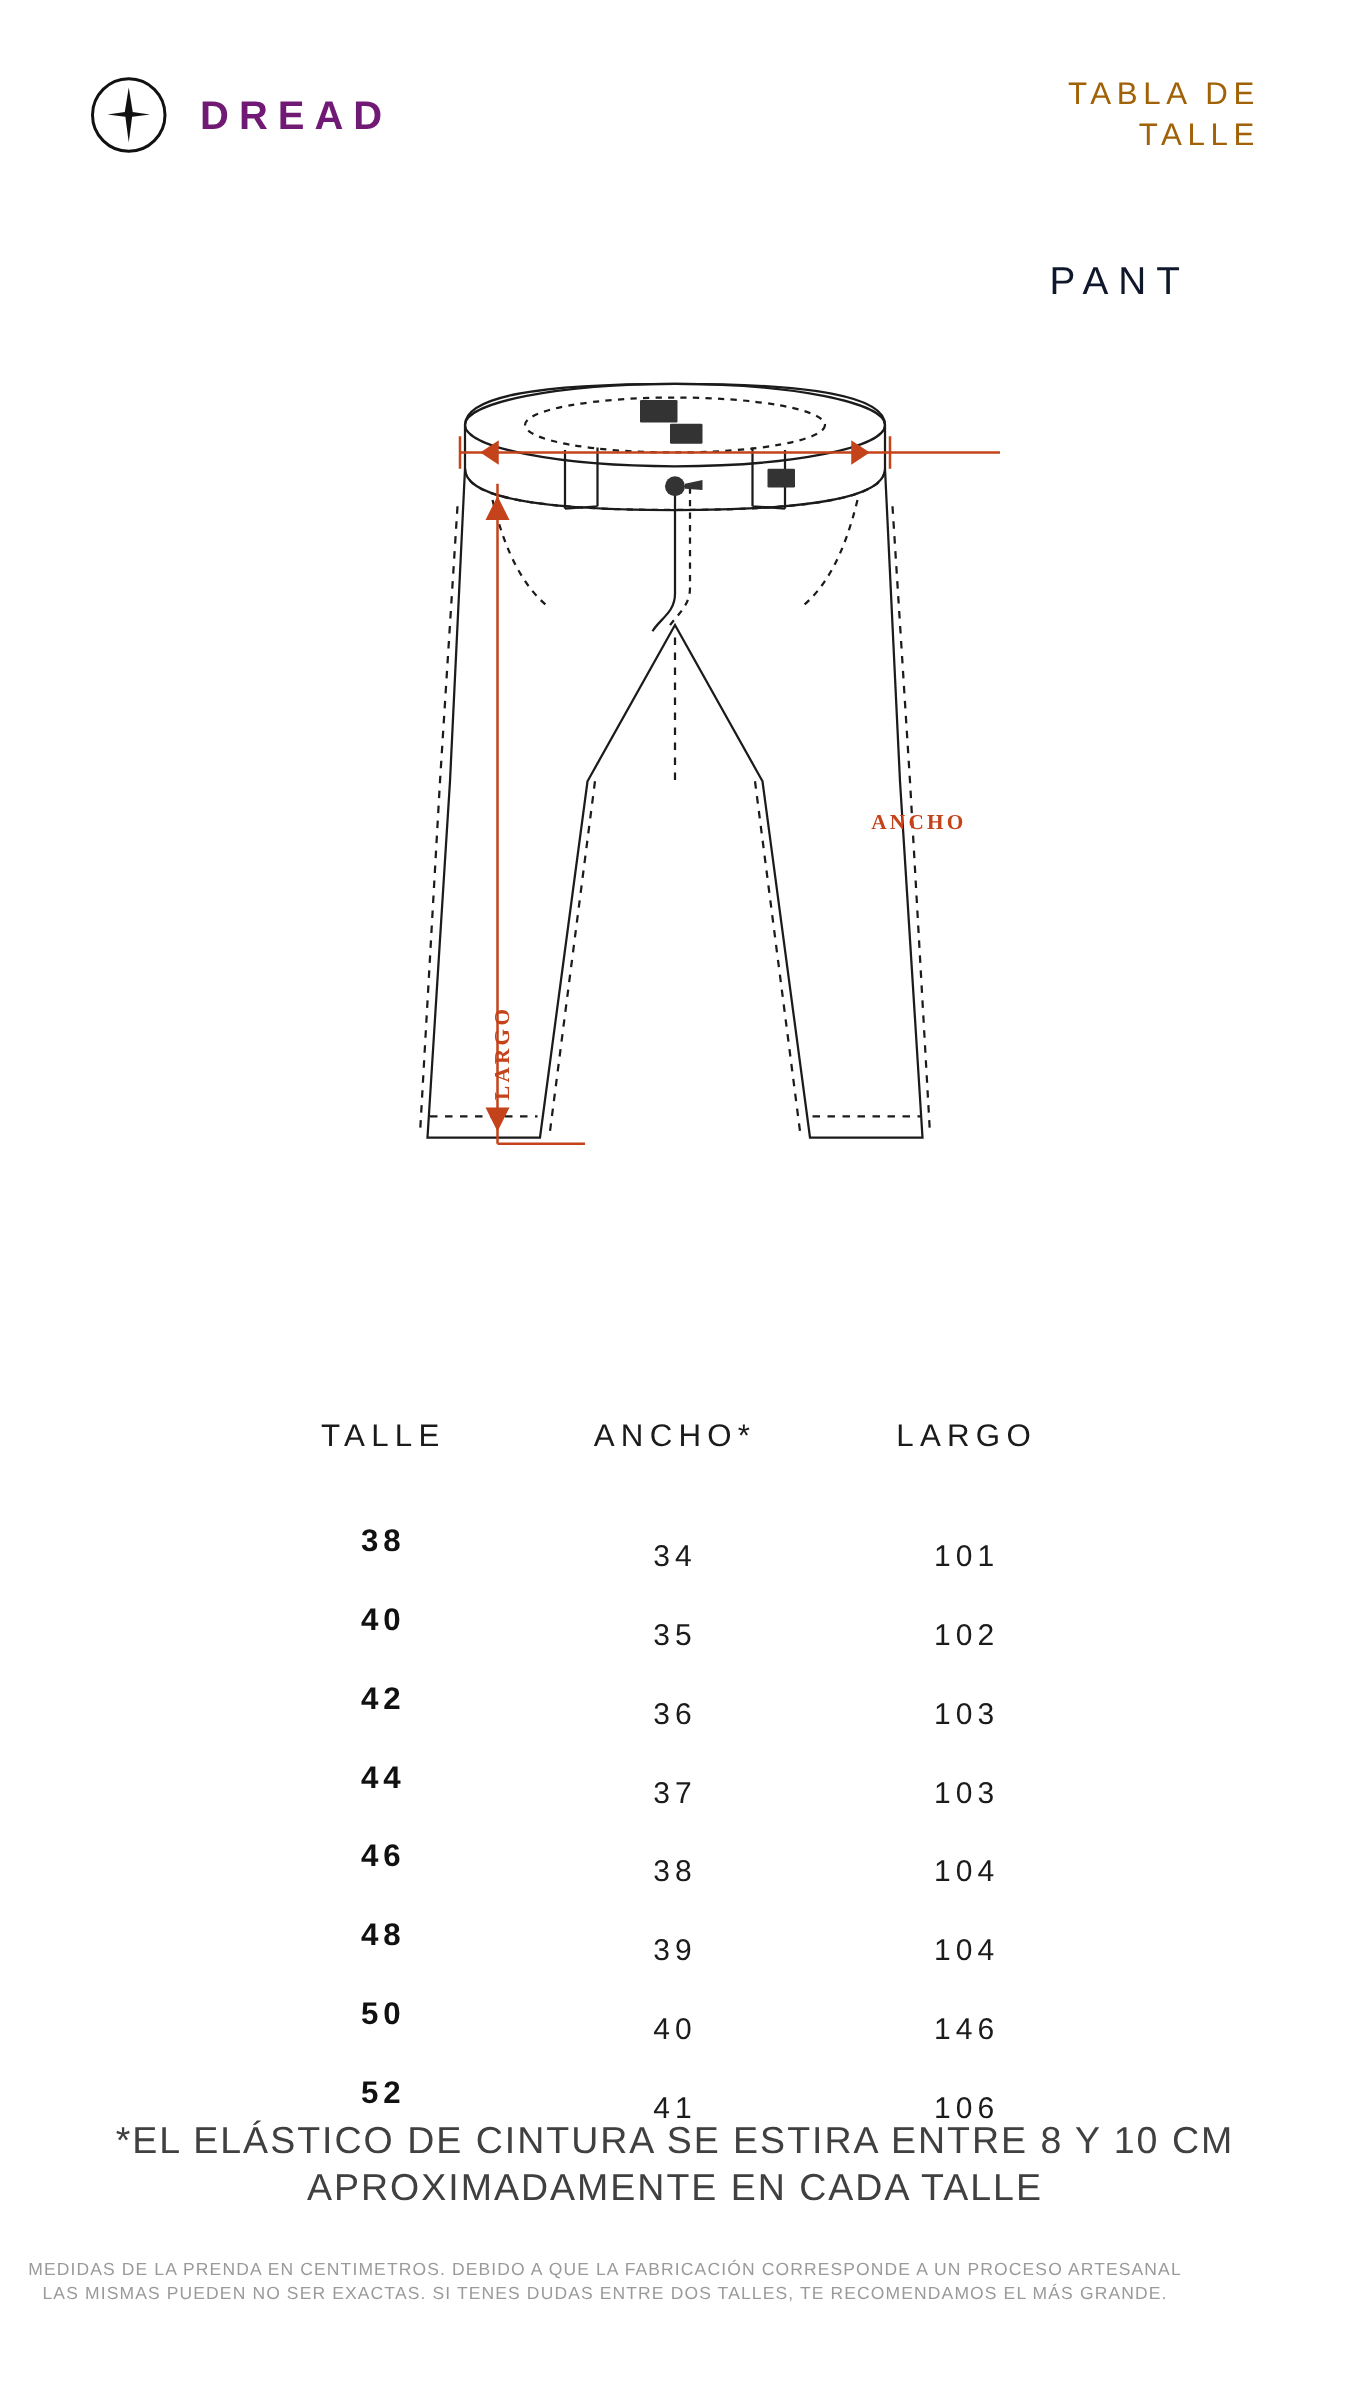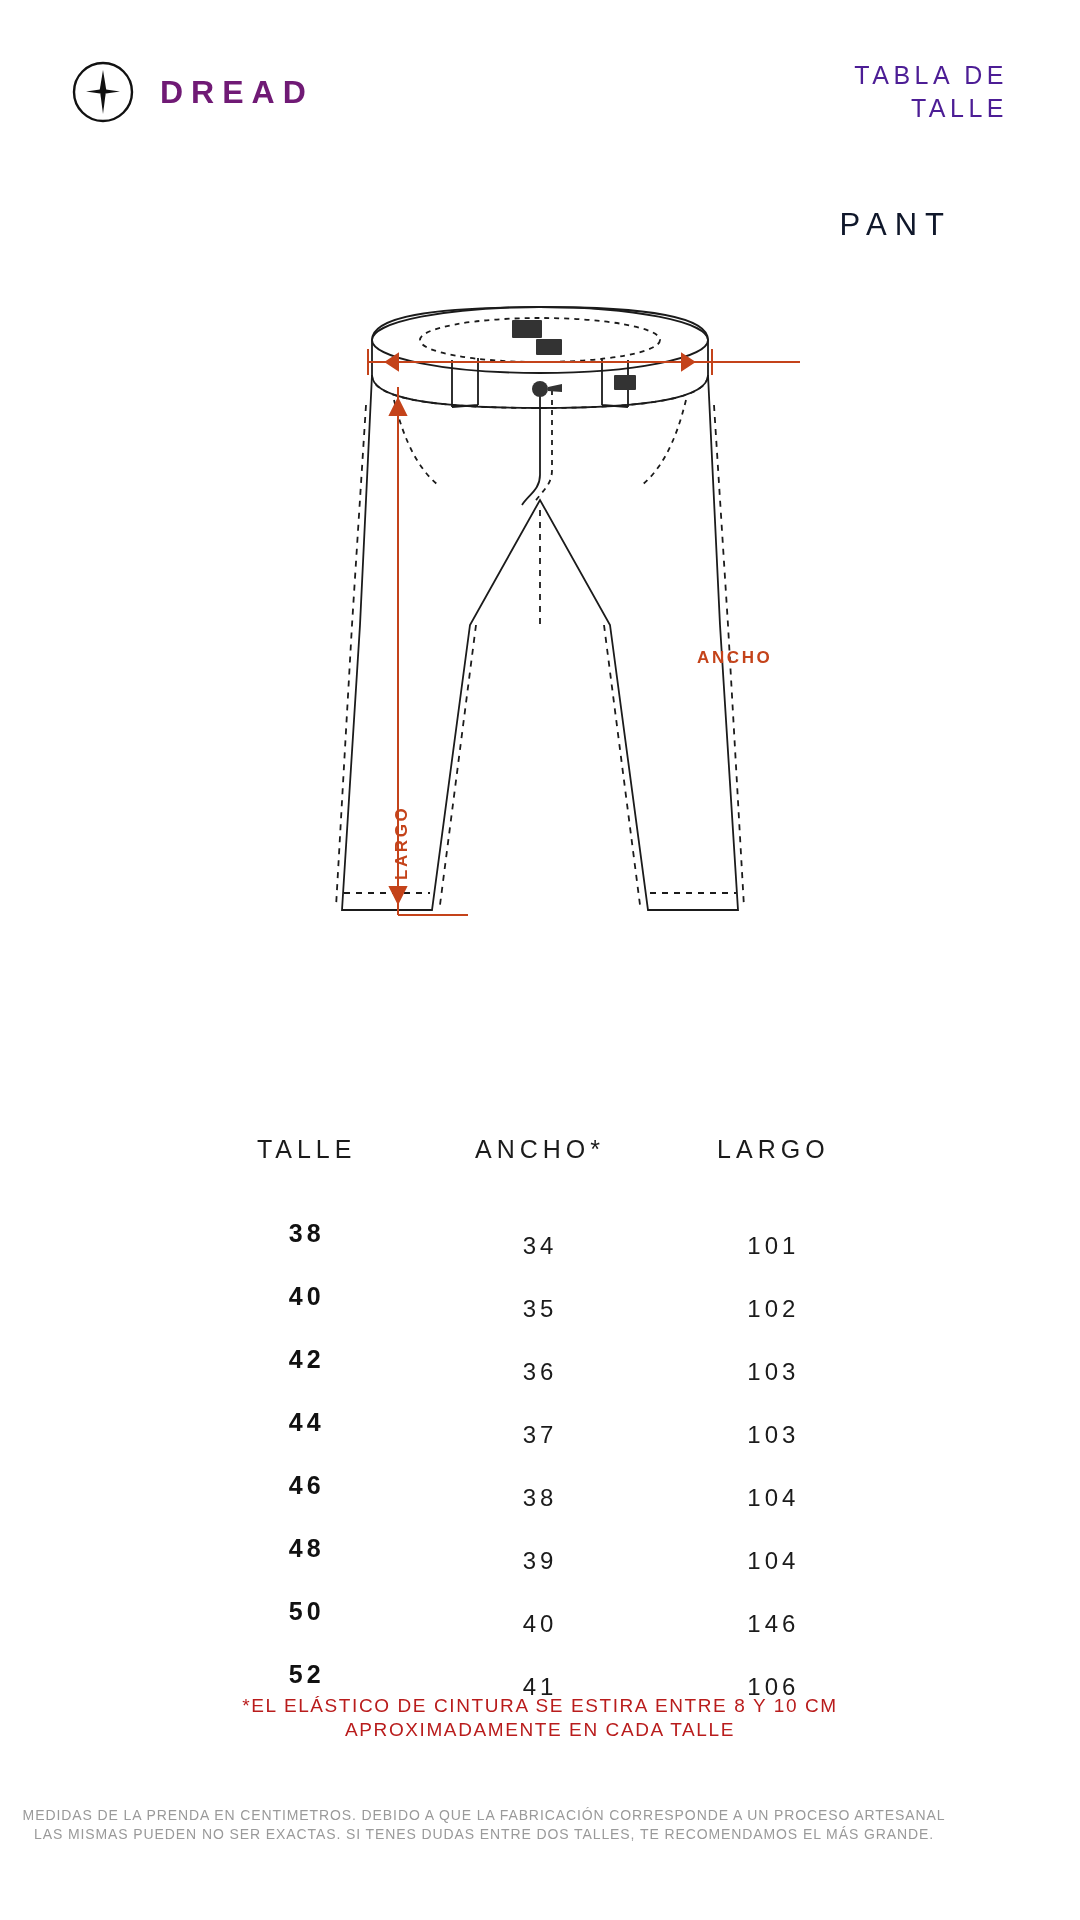"TABLA DE" .doc-title { color: #4c1d95 -> #a16207 }
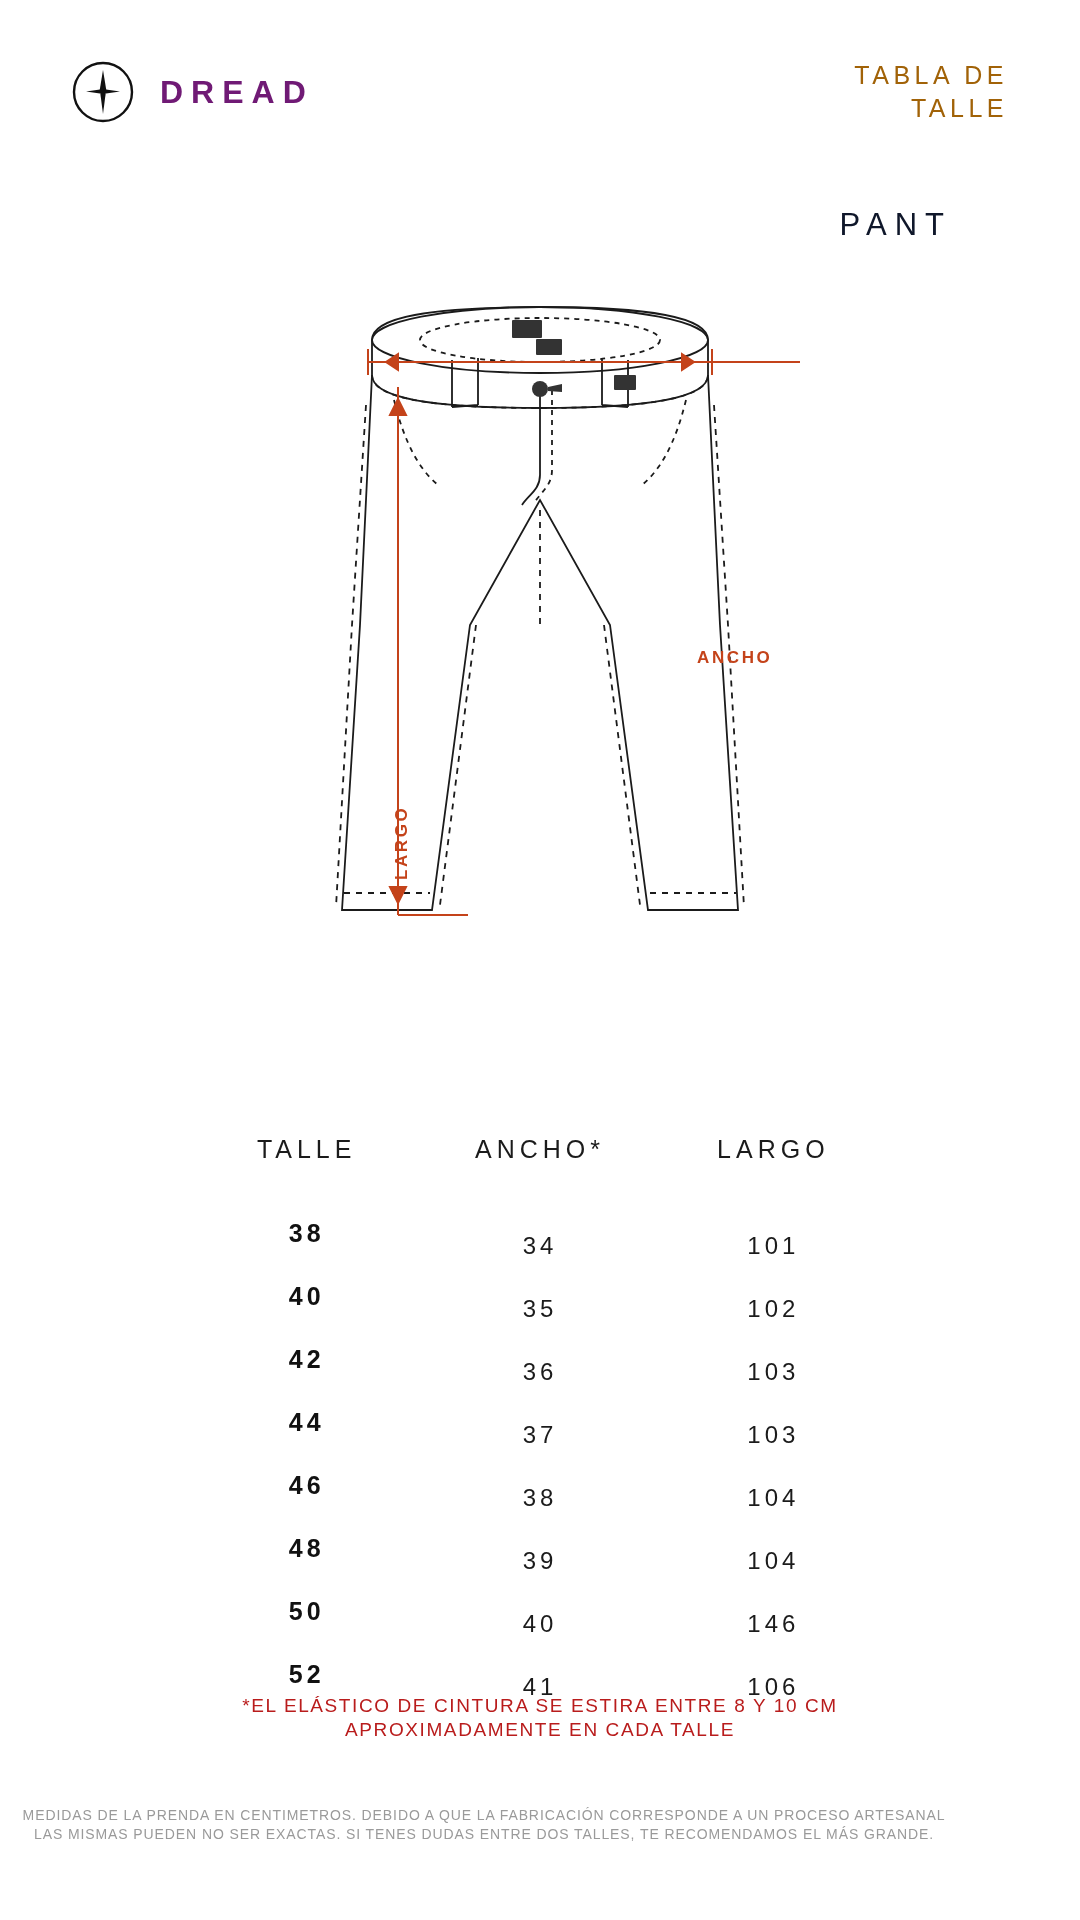"ANCHO" .illustration { font-family: none -> Liberation Serif, serif }
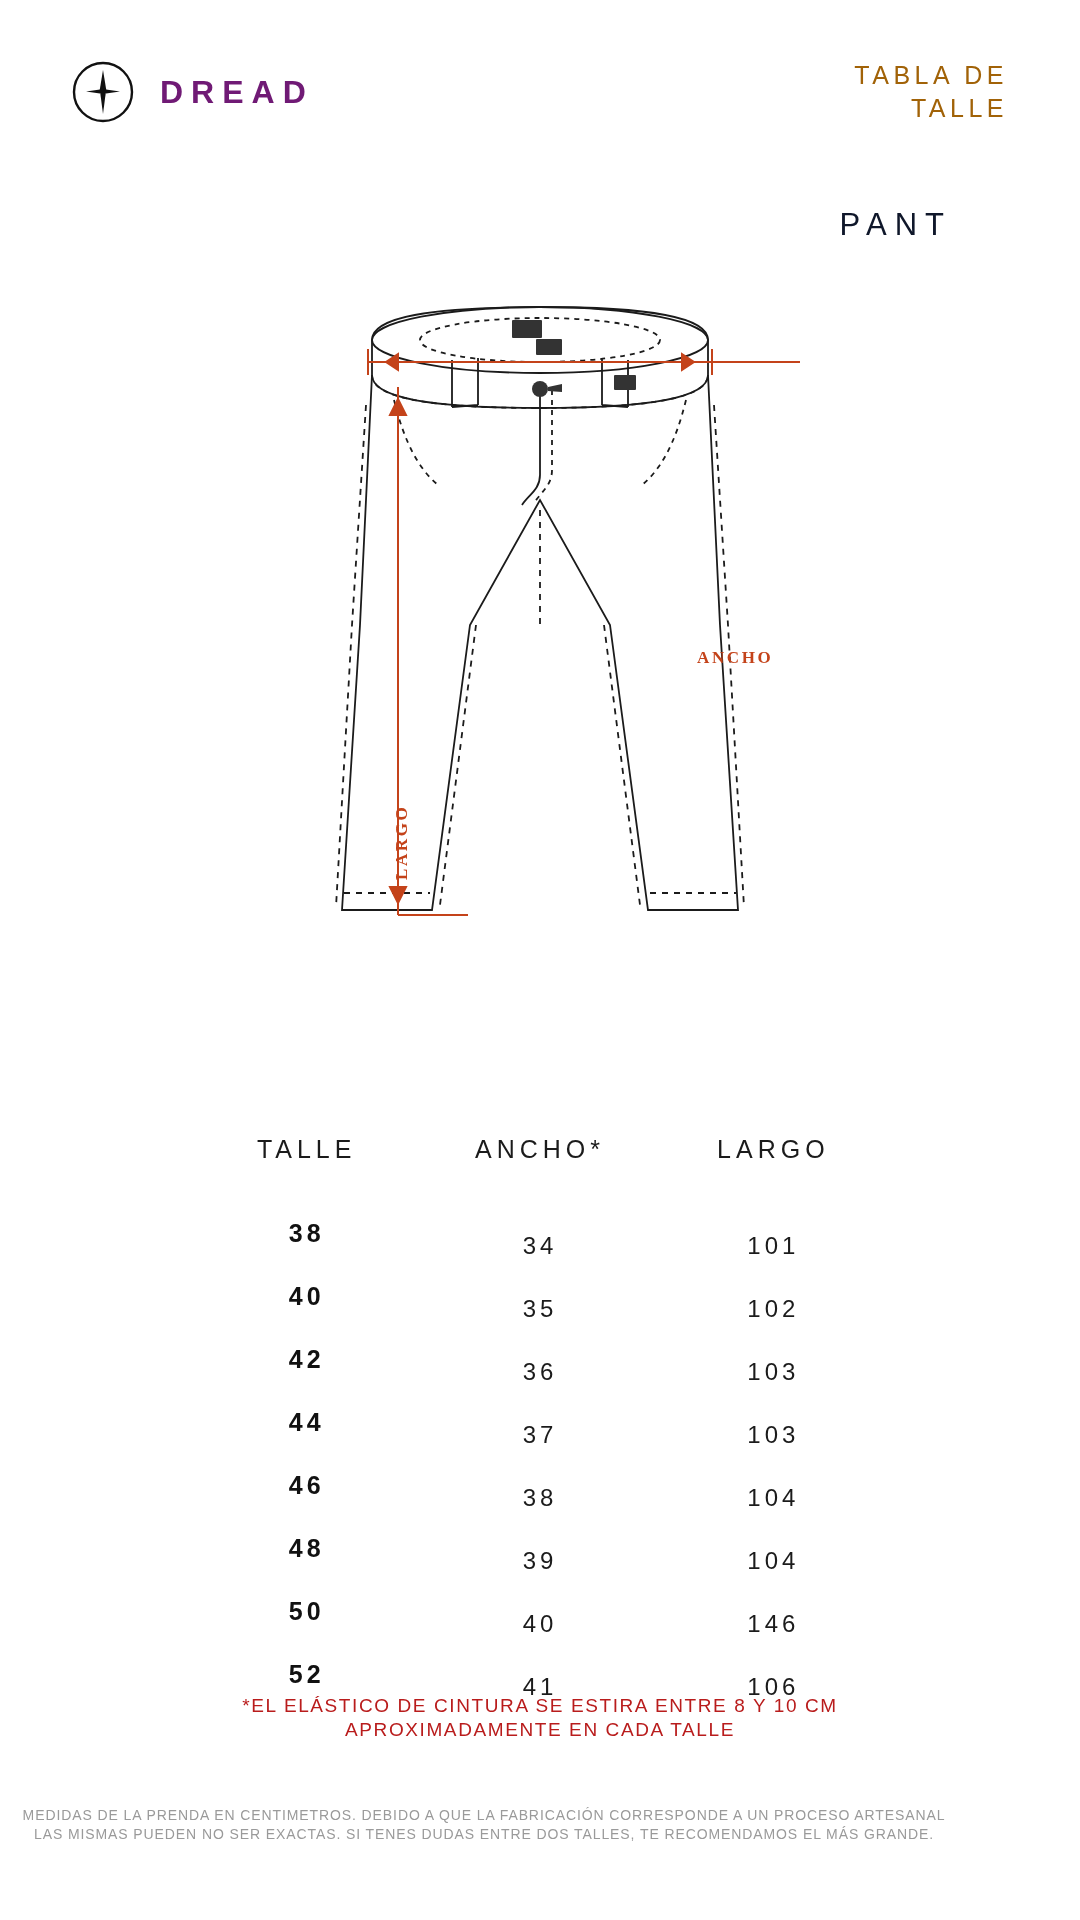"*EL ELÁSTICO DE CINTURA SE" .note { color: #b91c1c -> #404040; font-size: 19px -> 30px }
